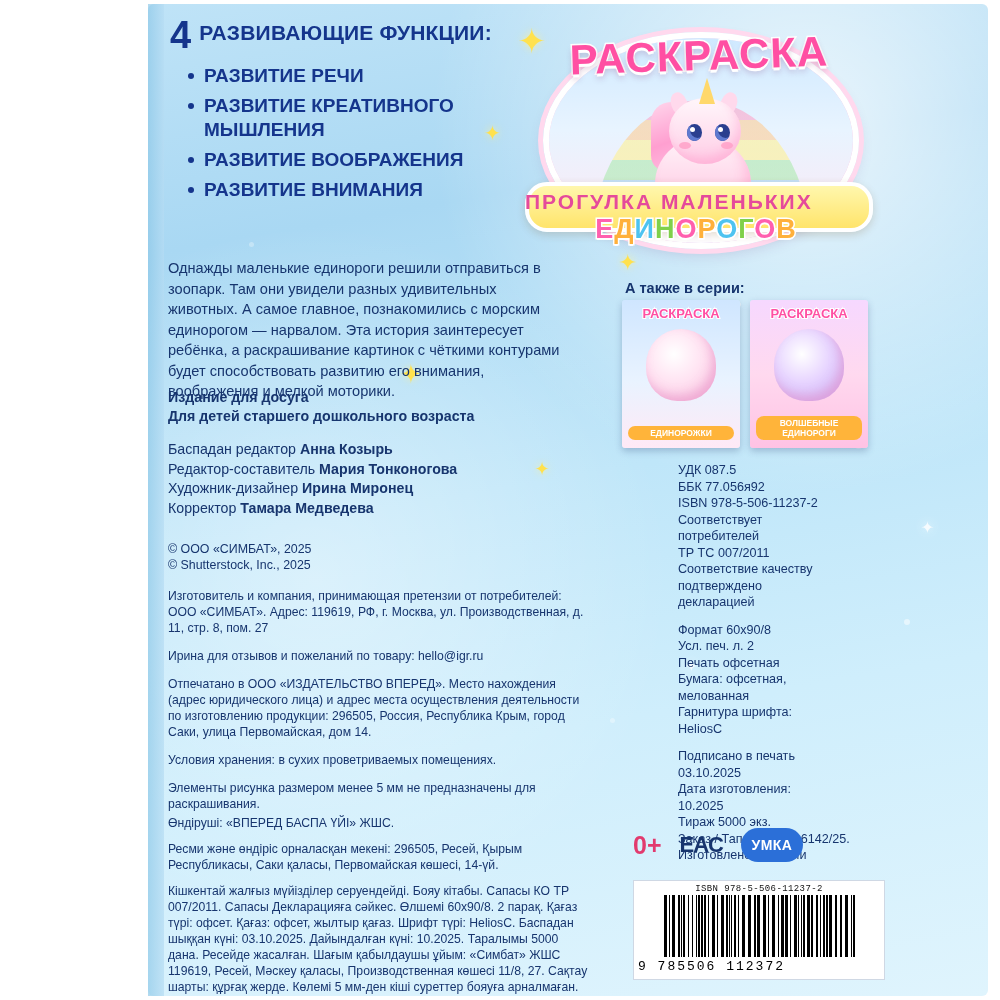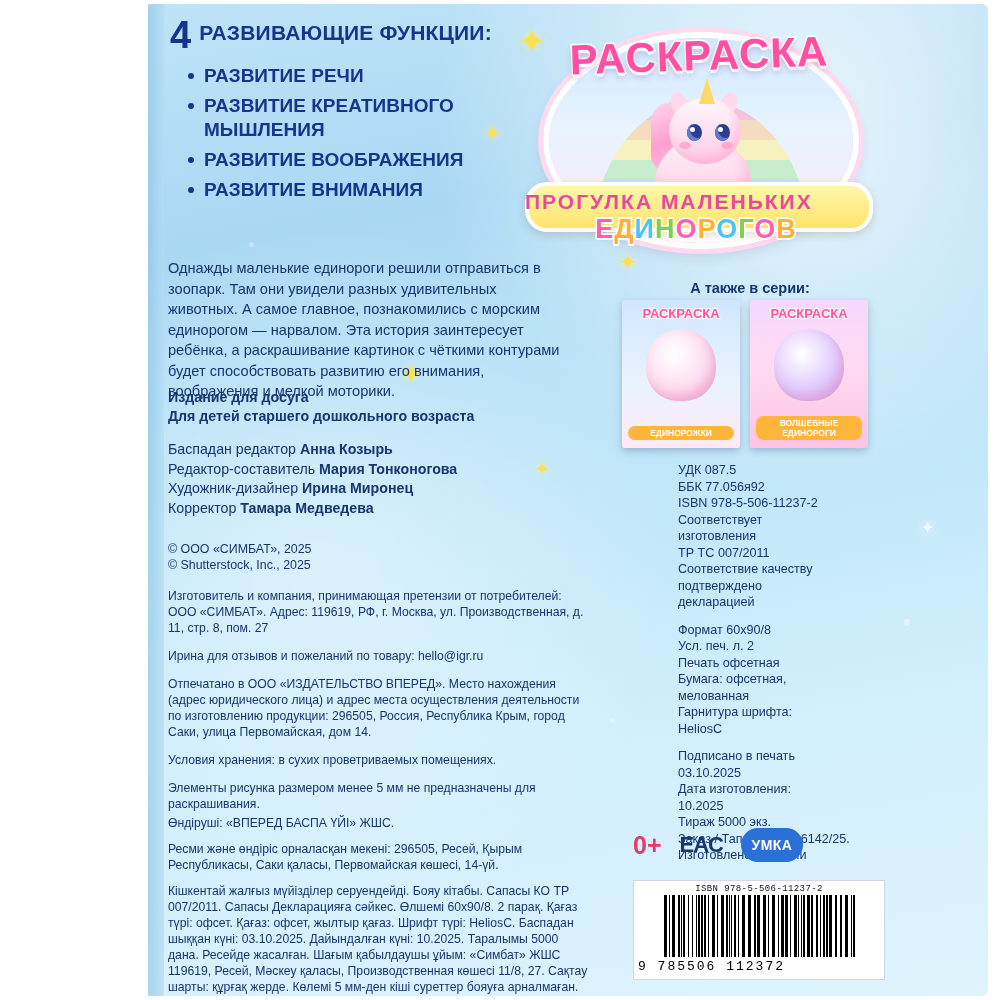"А также в серии:" .series-title { text-align: center -> none }
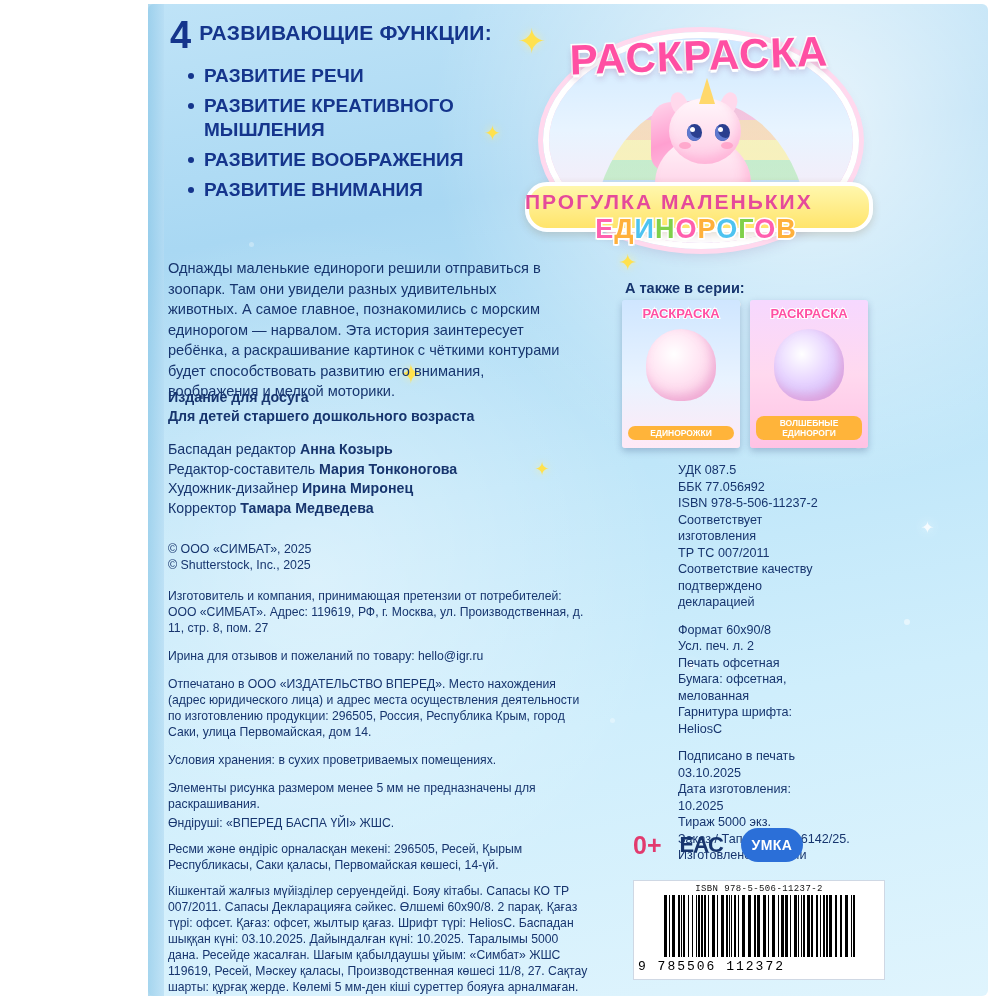"изготовления" span { text: изготовления -> потребителей }
